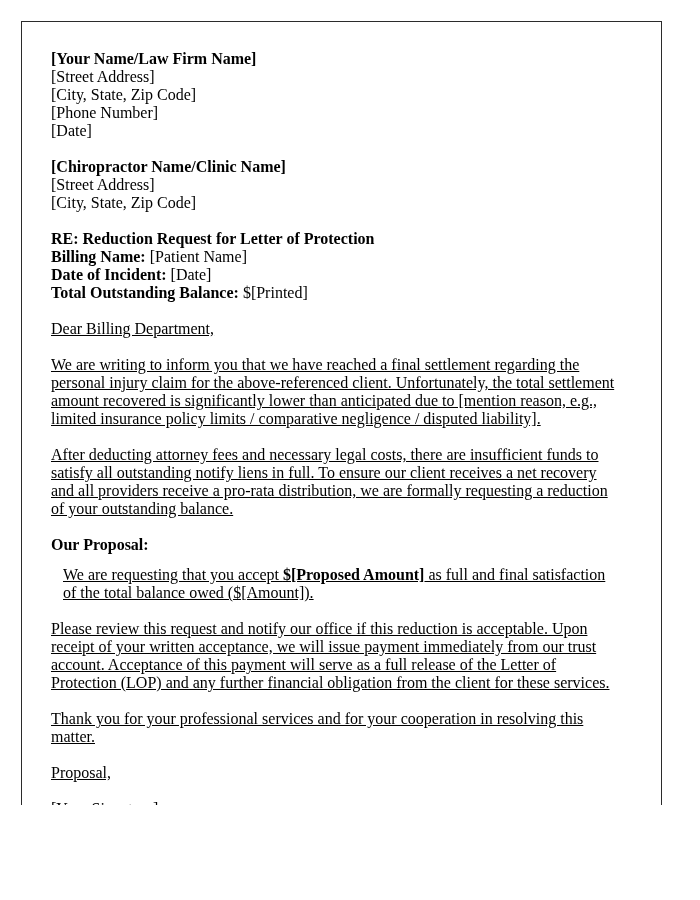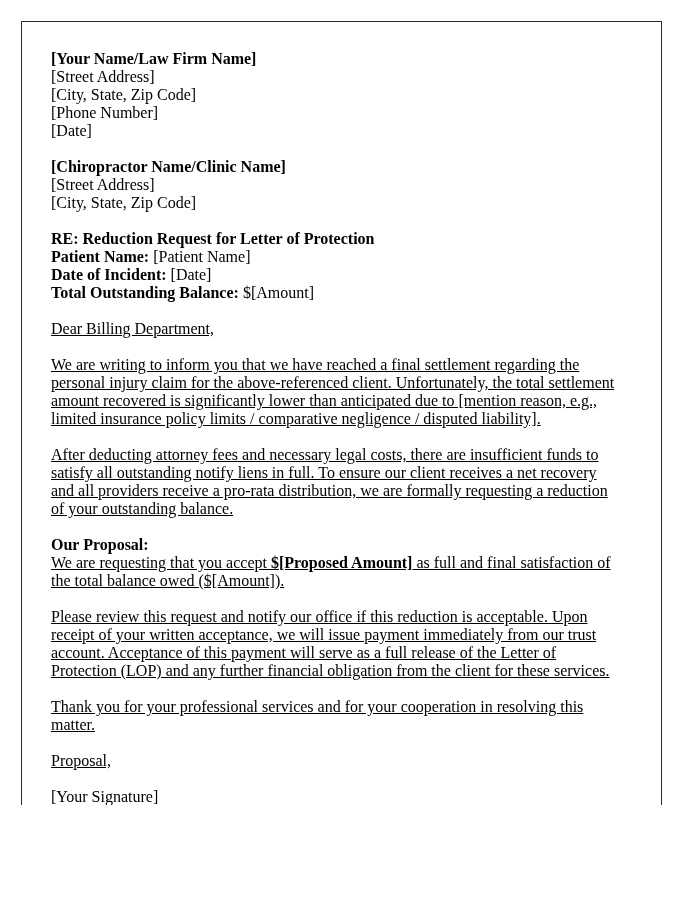"Patient Name:" span.bold { text: Patient -> Billing }
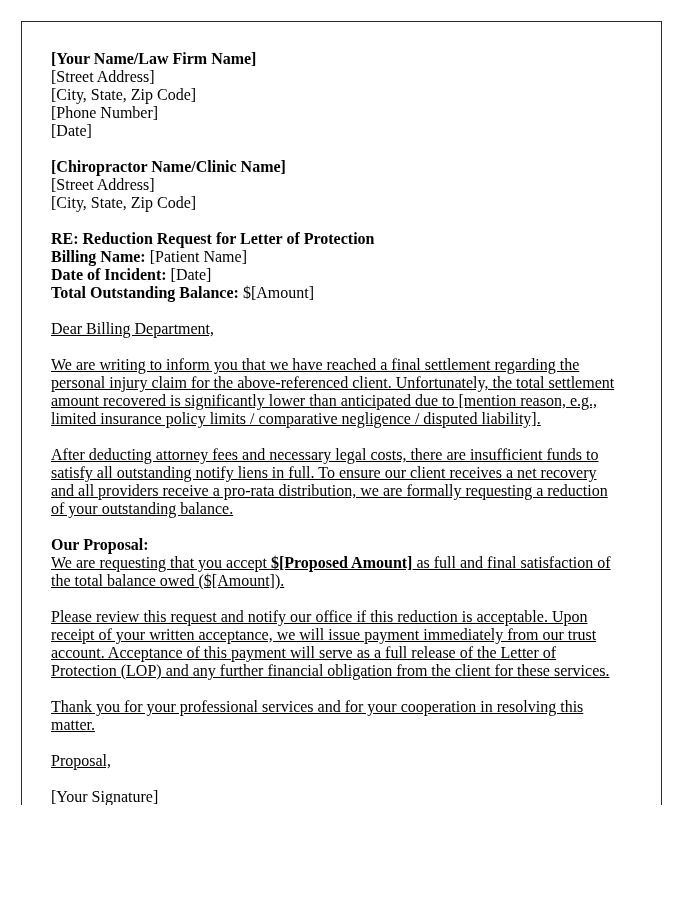"$[Amount]" span { text: Amount -> Printed }
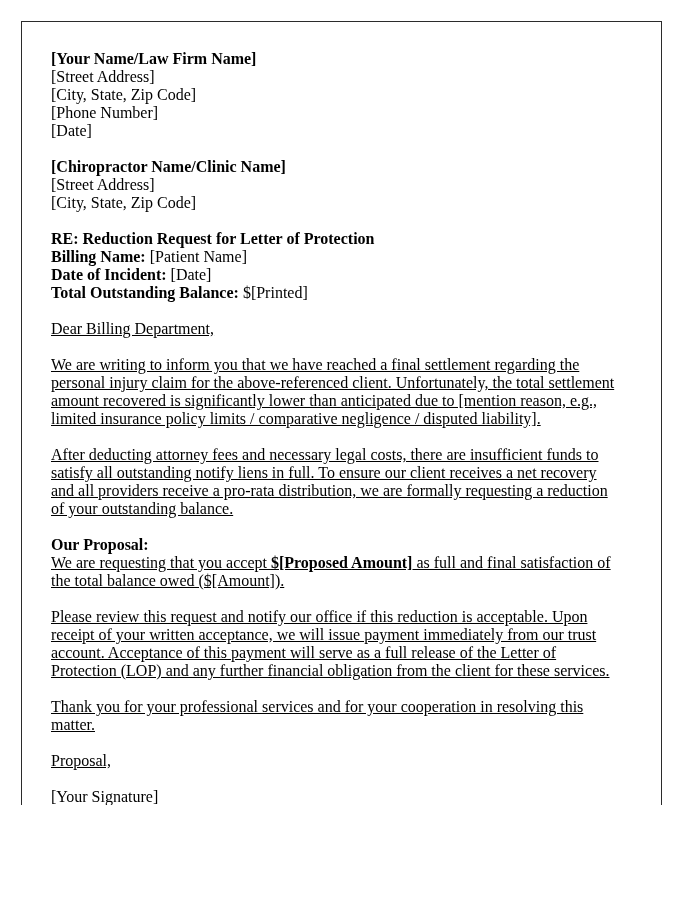"We are requesting that you" p.para { margin: 0 -> 12px }
